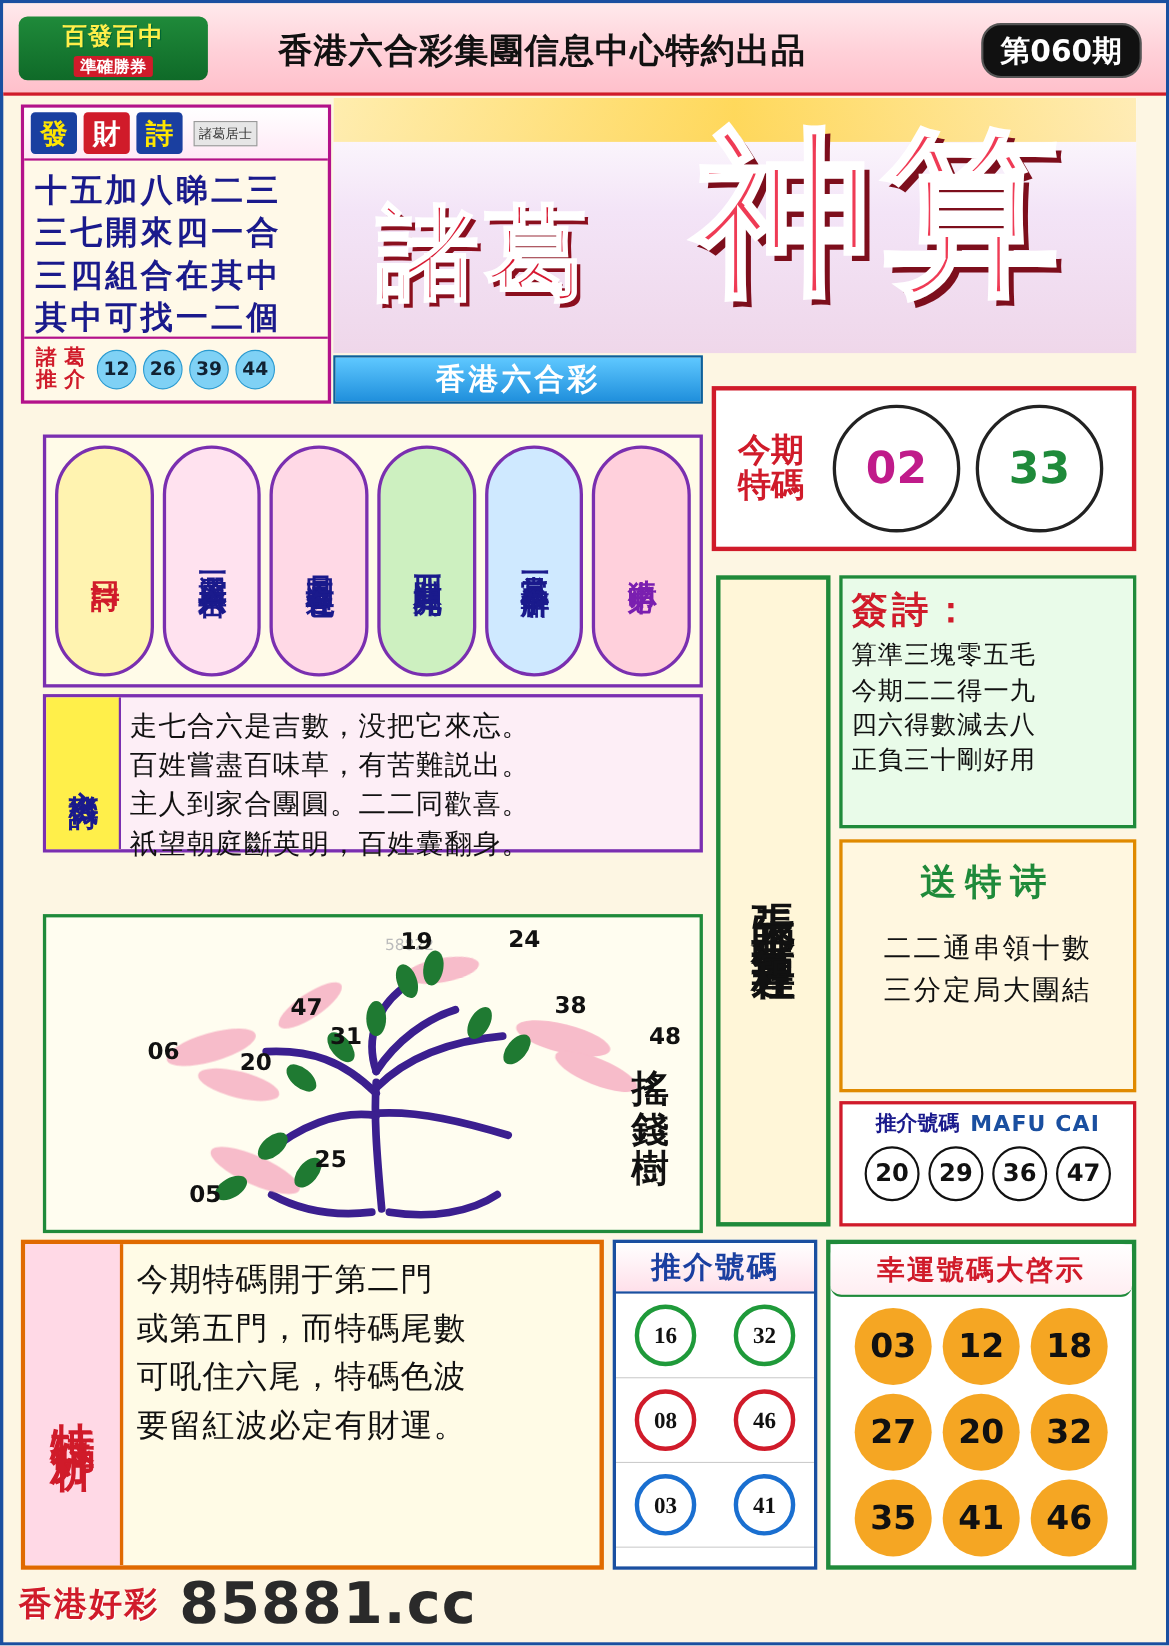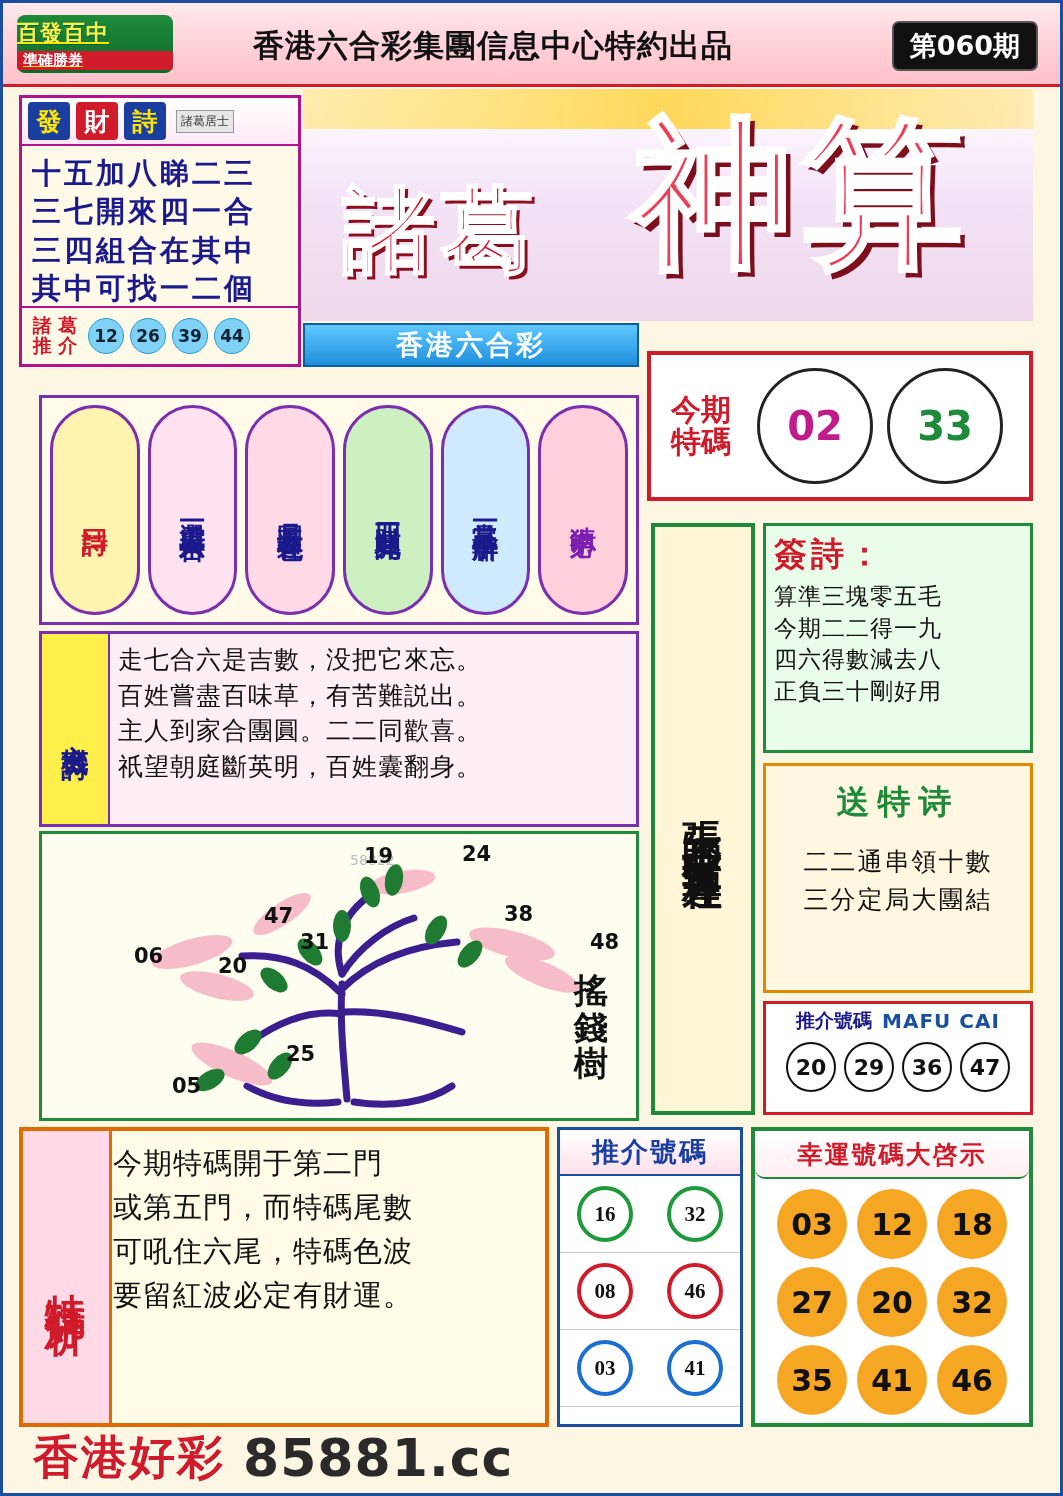"百發百中" .logo { align-items: none -> center; text-decoration: underline -> none; width: 156px -> 172px }
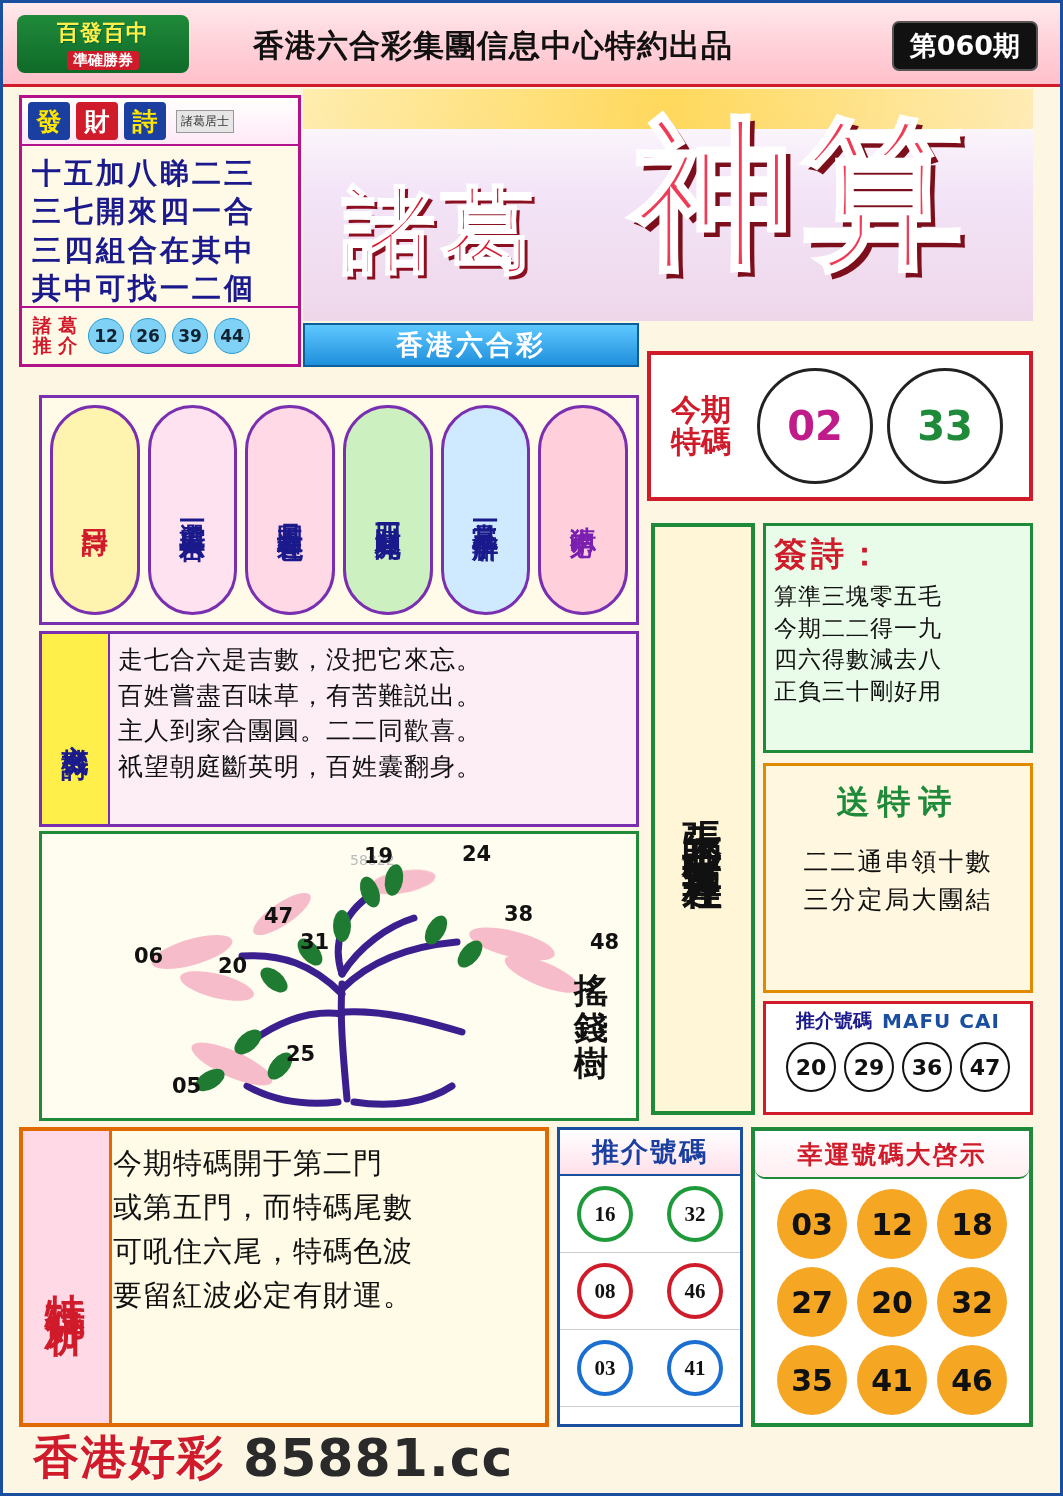"第060期" .issue { border-radius: 7px -> 18px }
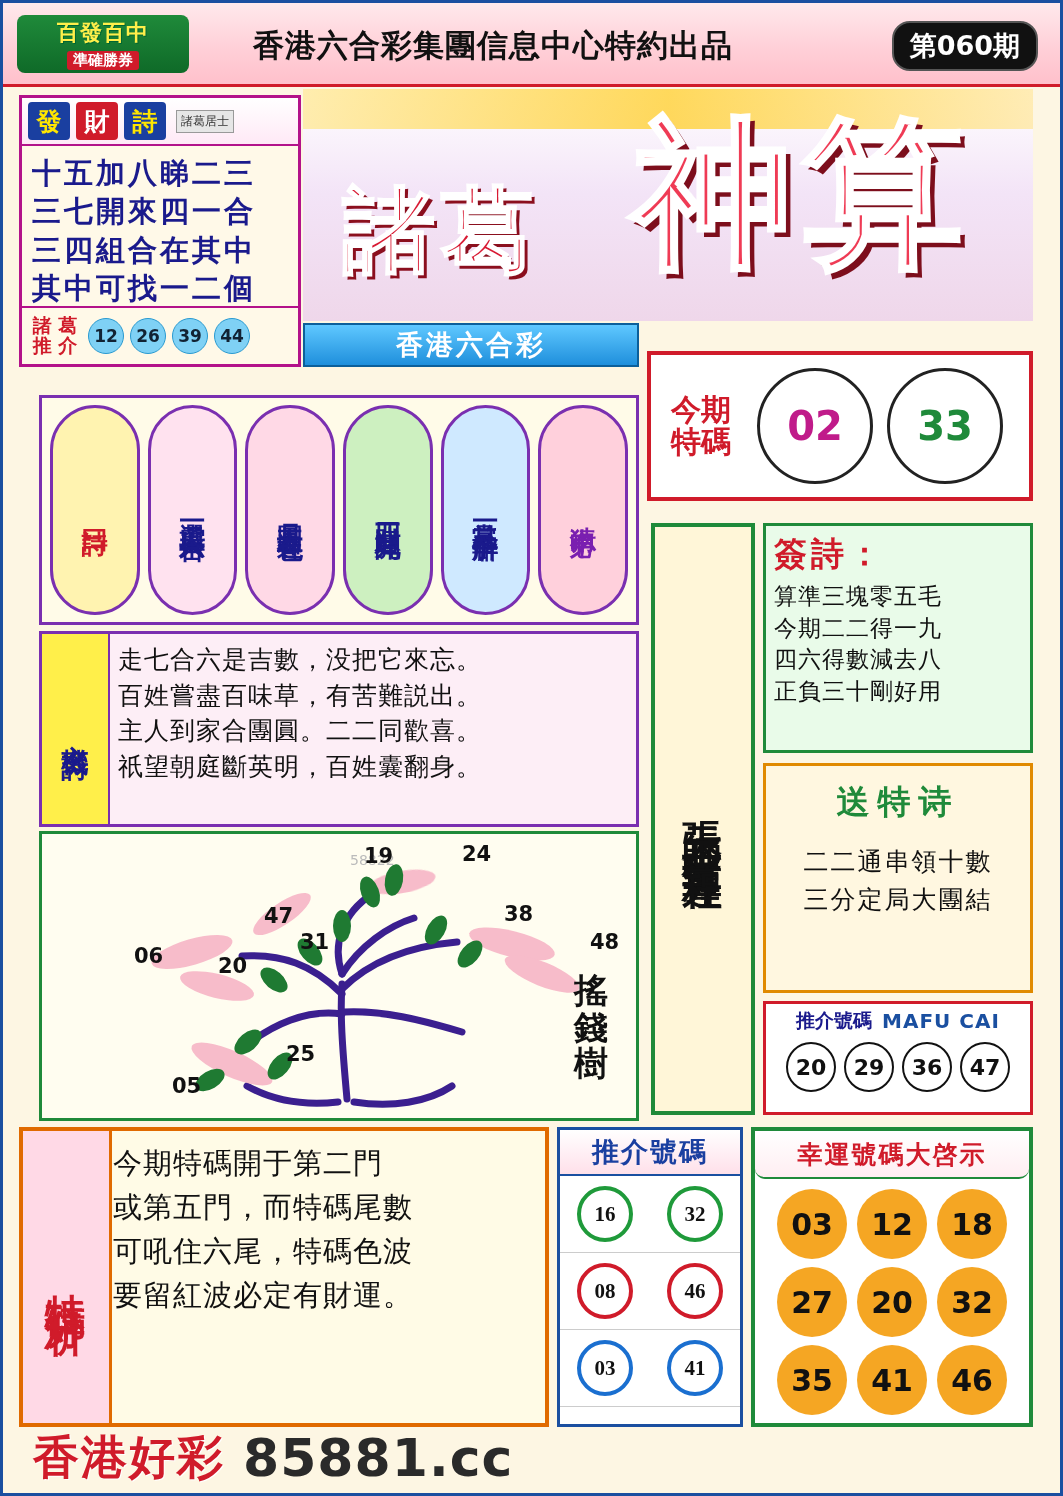"走七合六是吉數，没把它來忘。" .xuanji { height: 196px -> 144px }
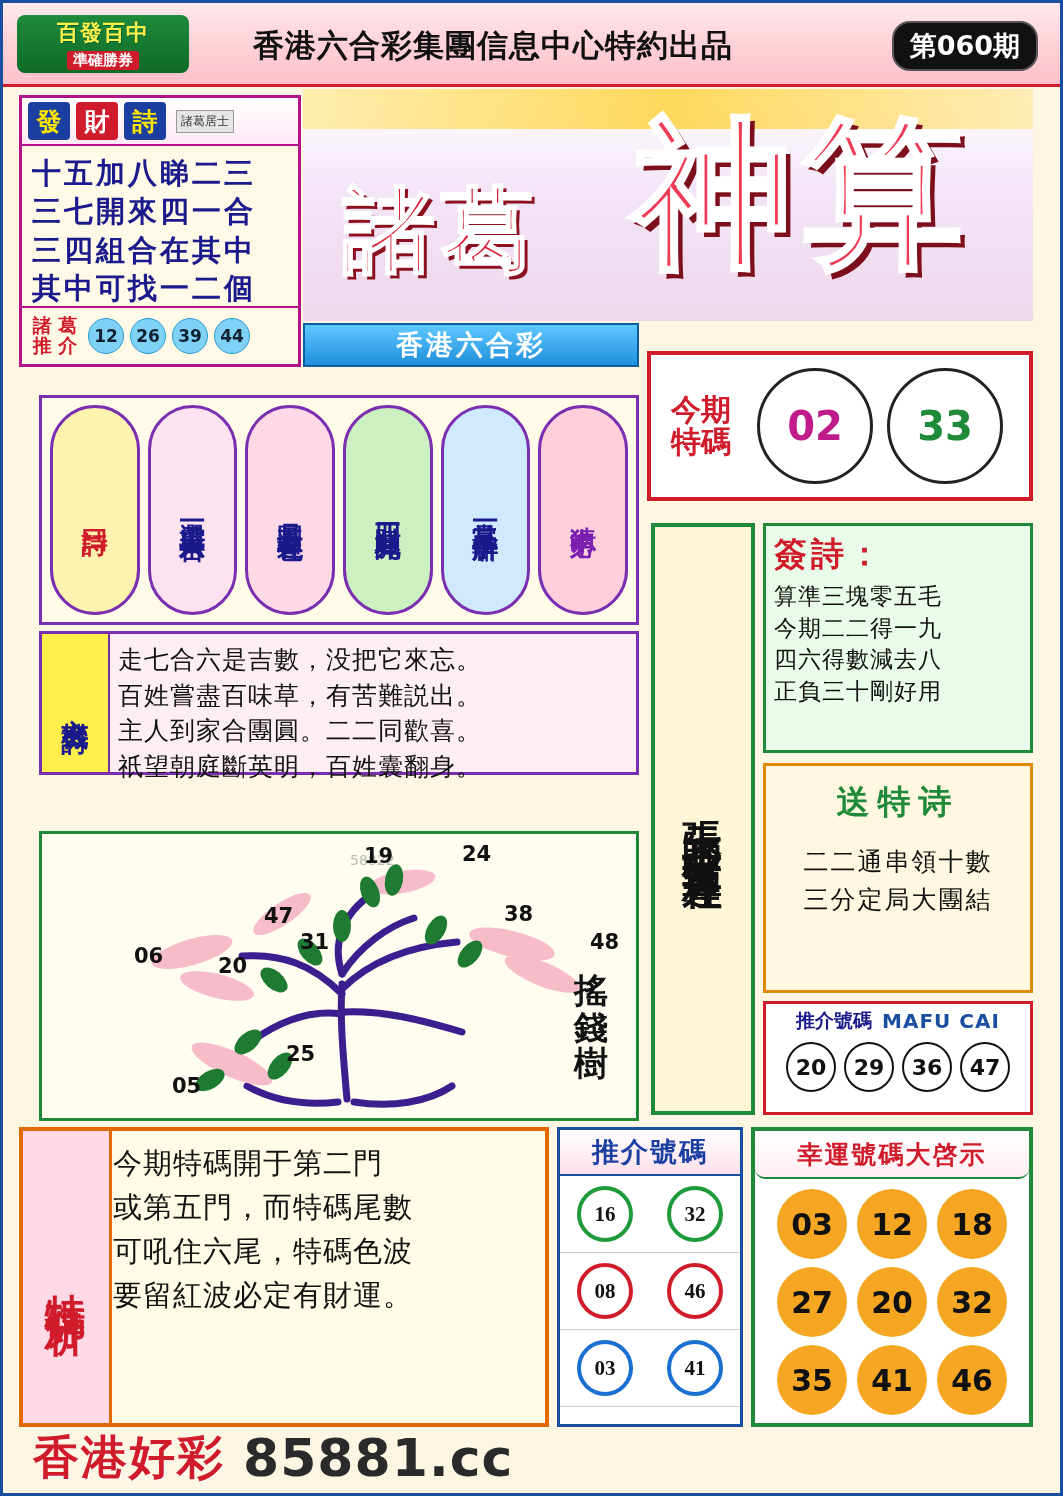"今期特碼開于第二門" .analysis .body { padding: 10px 6px 0 1px -> 10px 6px 0 12px }
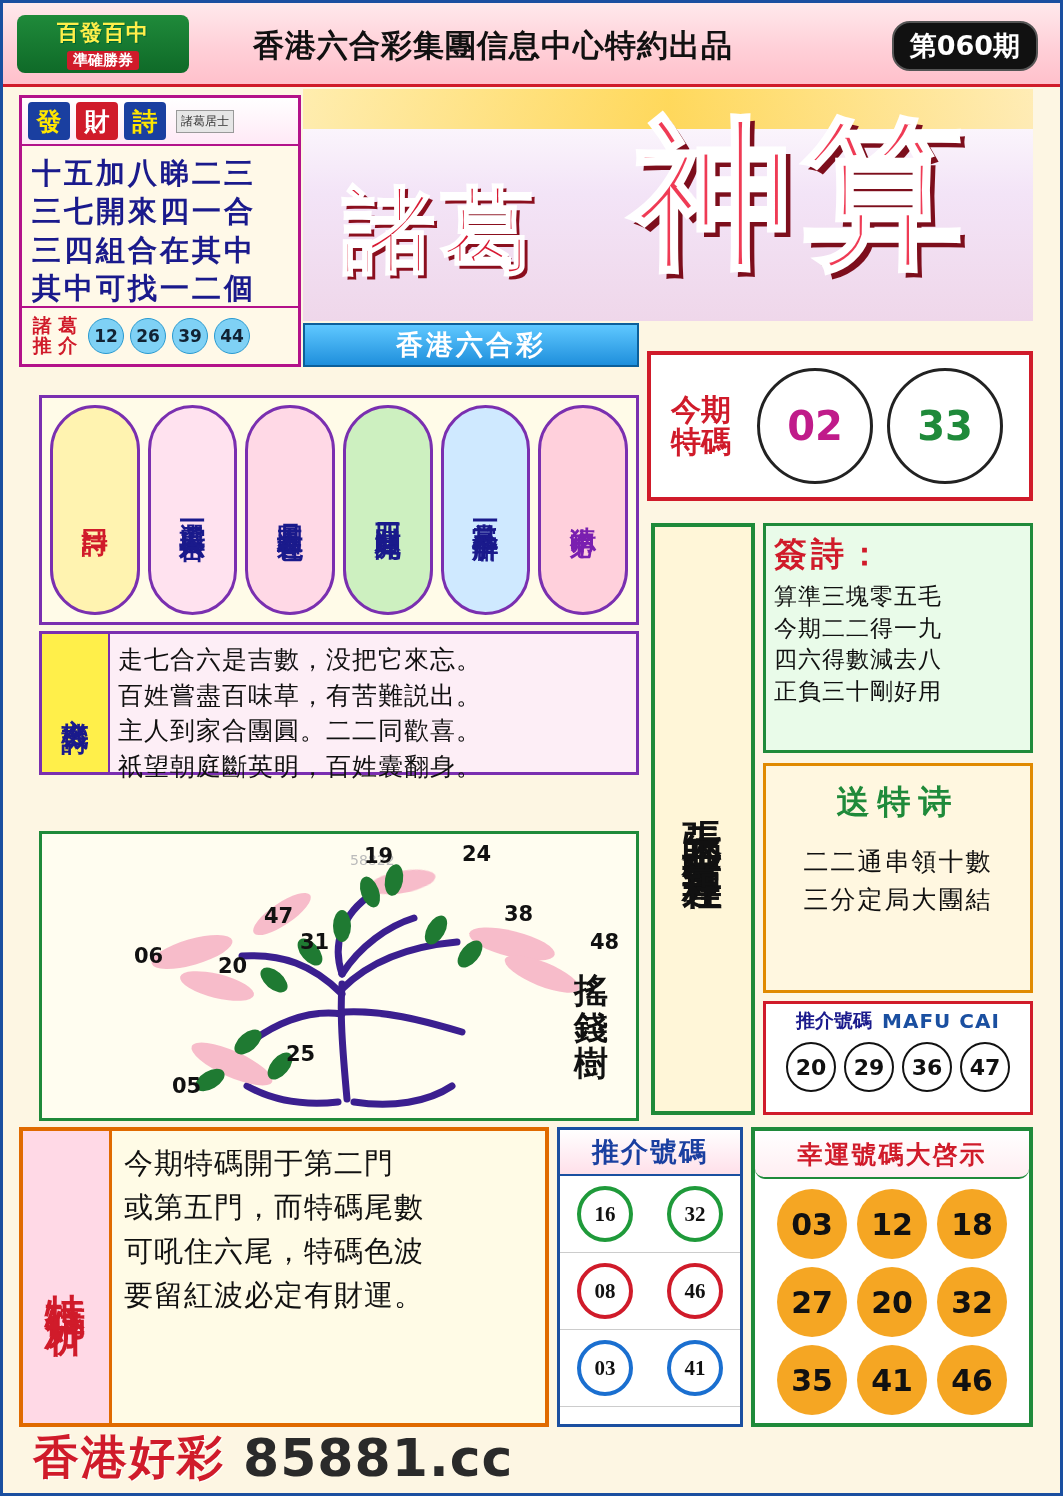"香港好彩" .footer .f1 { font-size: 46px -> 30px; margin-left: 30px -> 14px }
